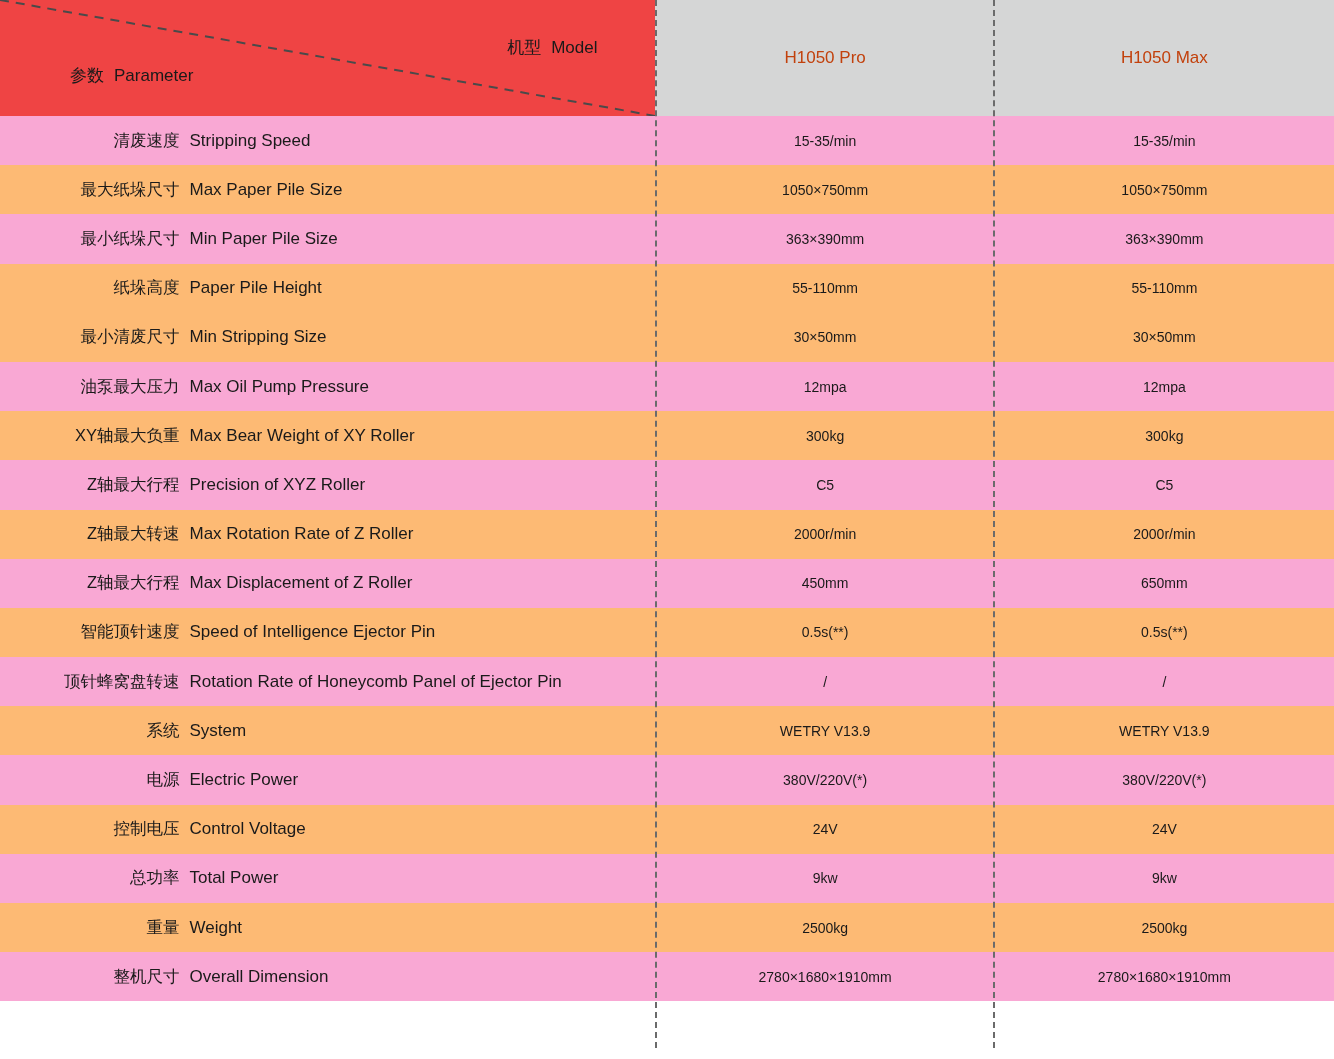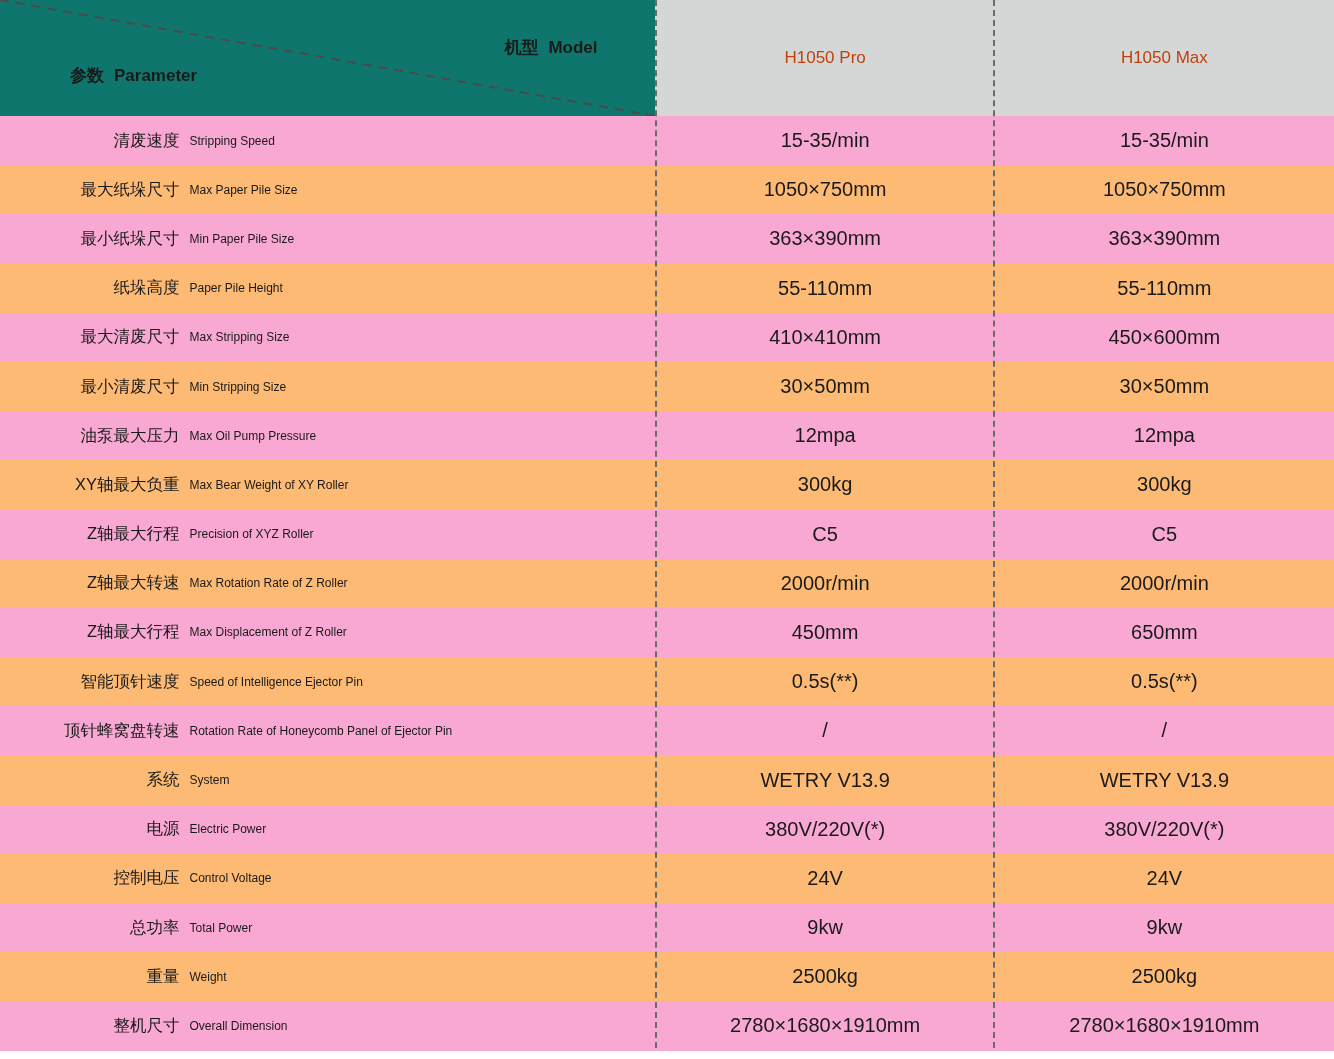"机型 Model" .hdr-param { background: #0f766e -> #ef4444; font-weight: bold -> none }
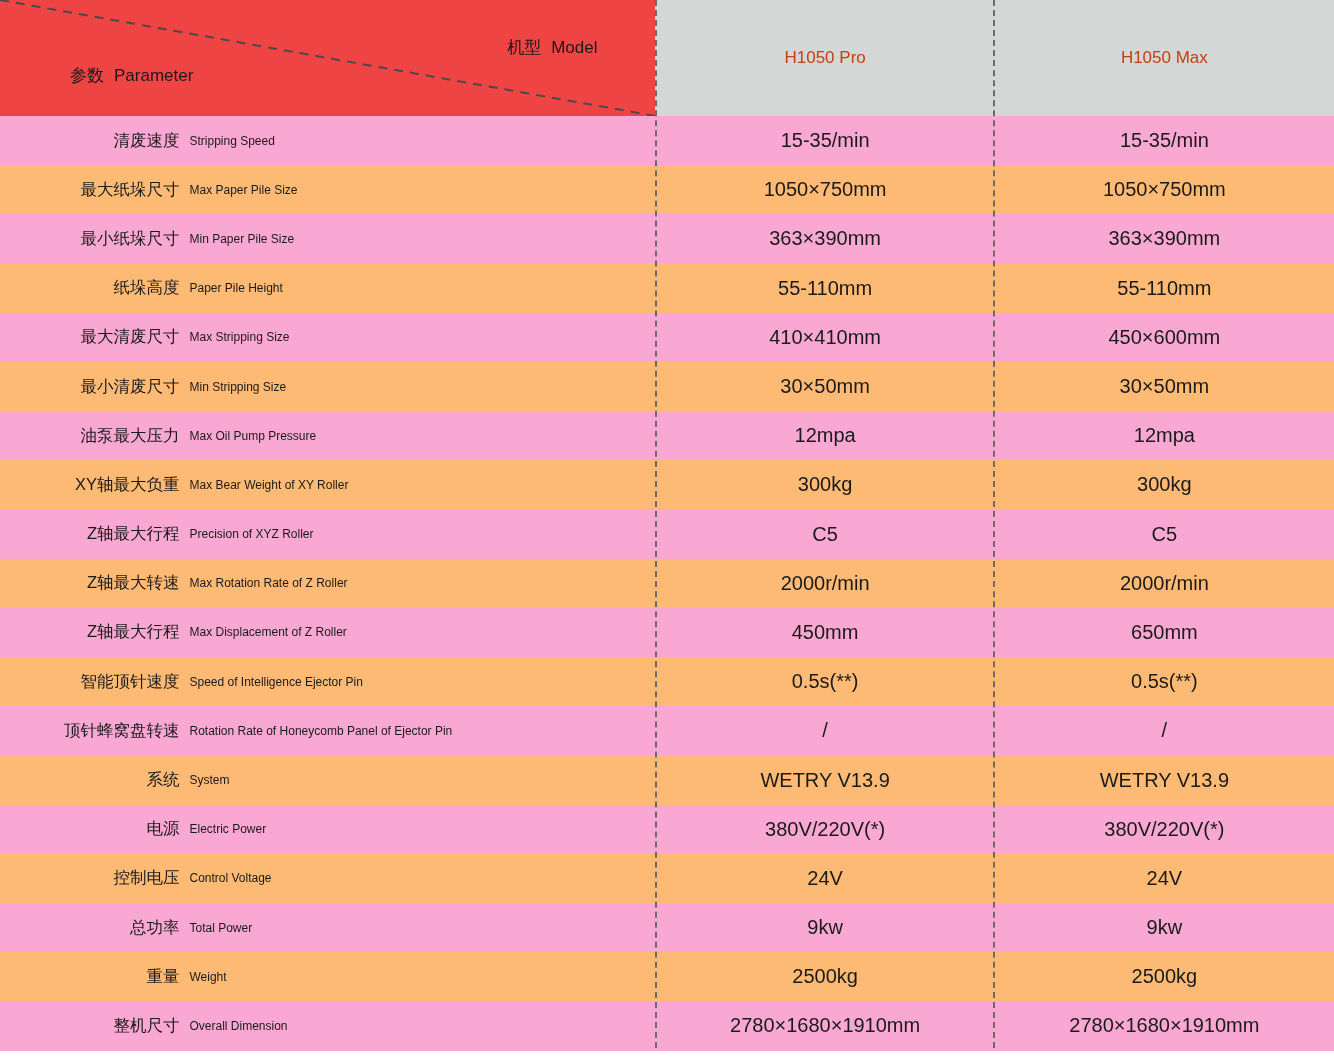"Stripping Speed" .param-en { font-size: 12px -> 17px }
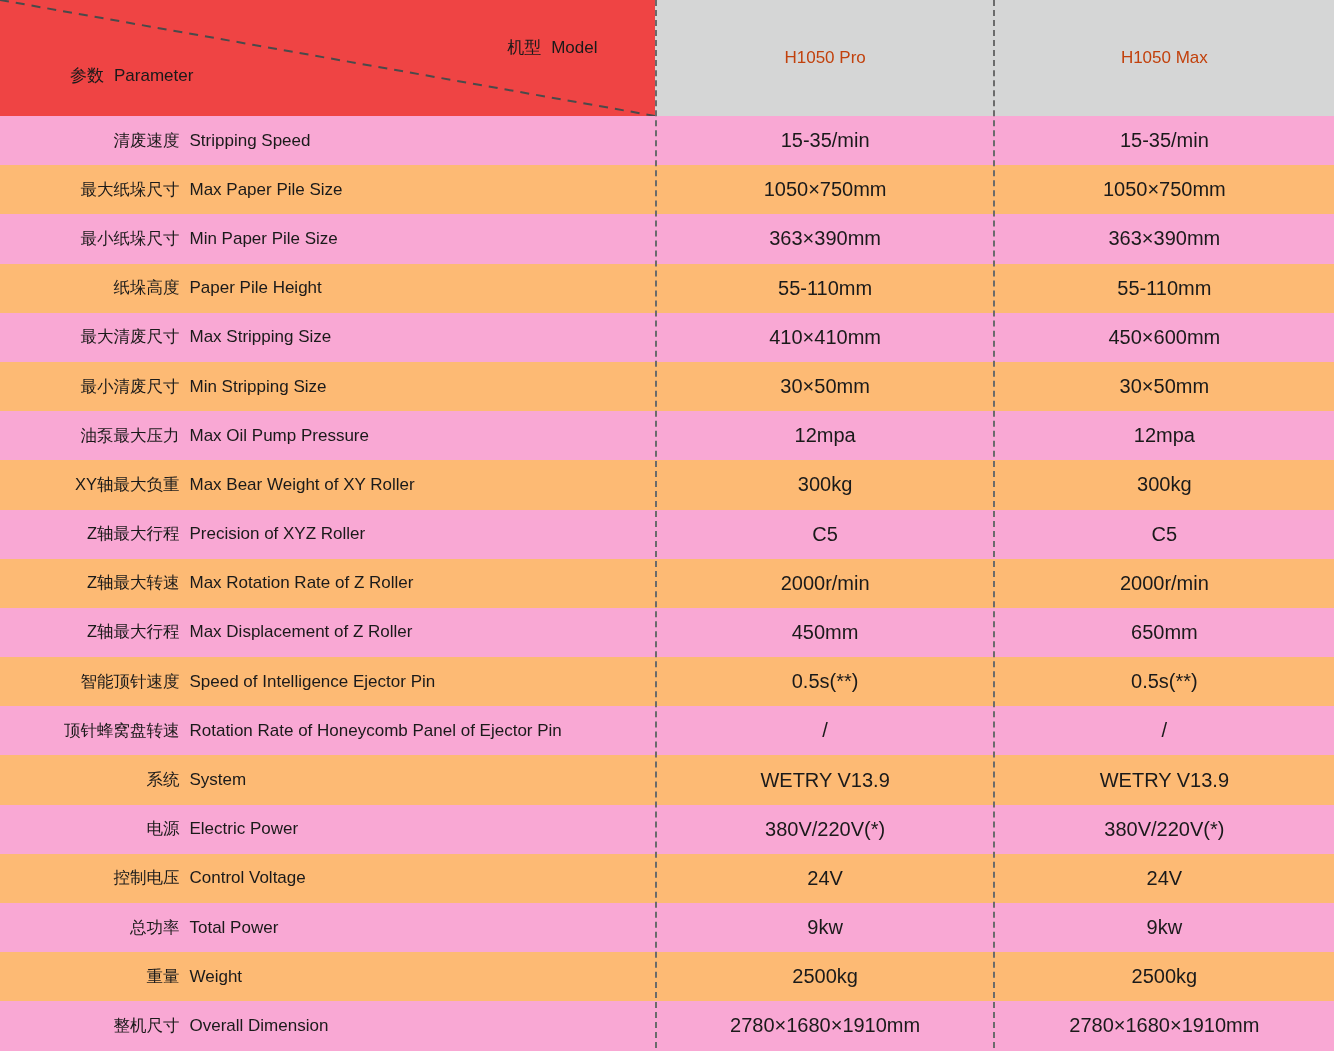"15-35/min" td.val { font-size: 20px -> 14px }
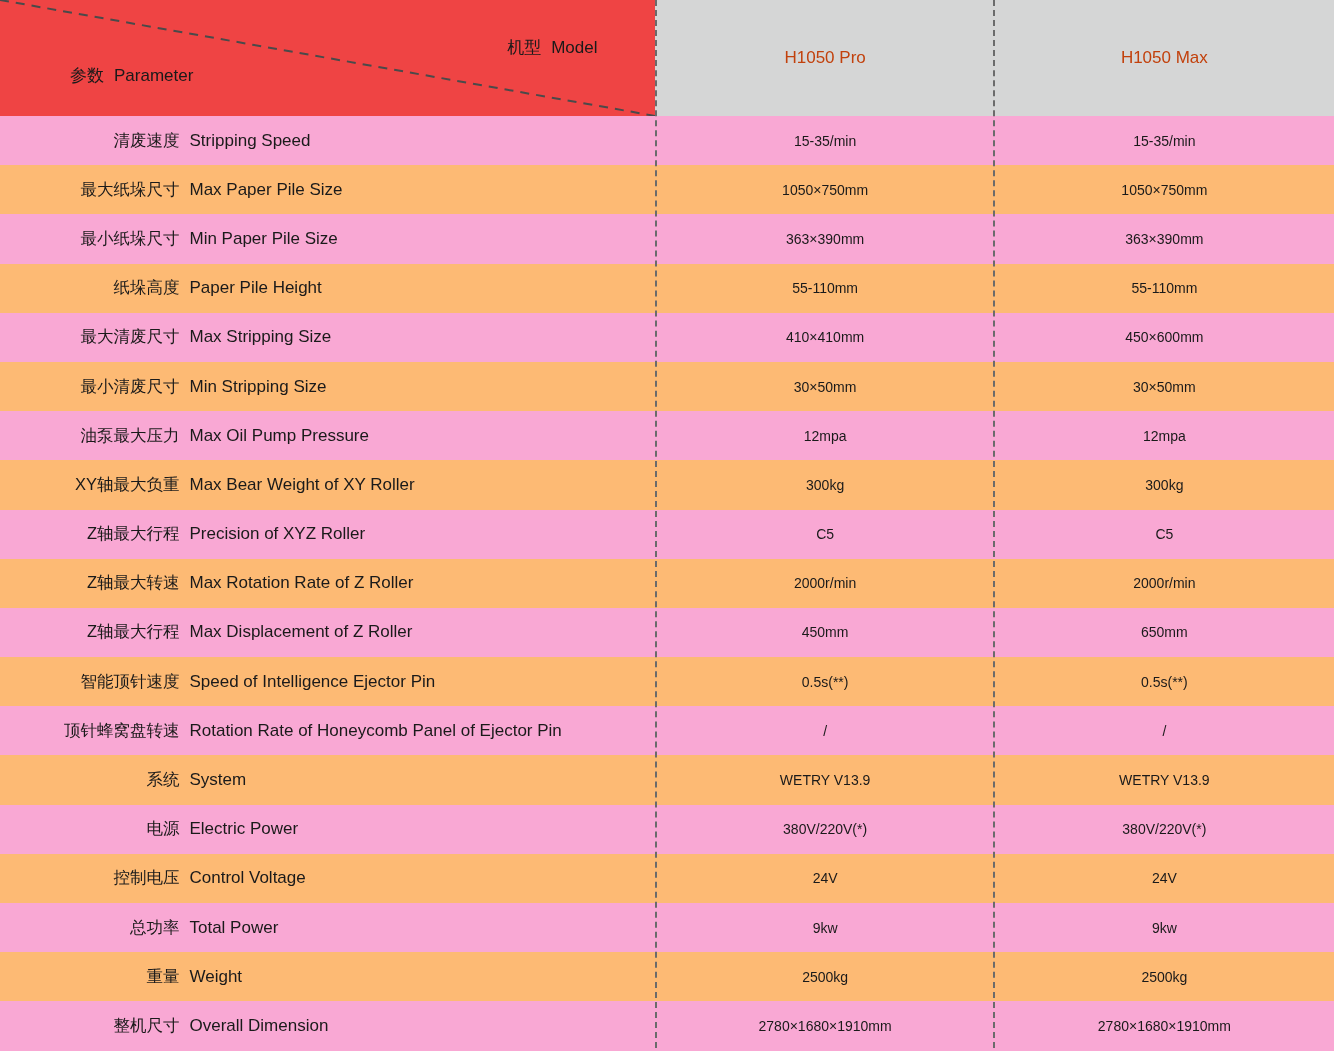"最大清废尺寸" tr.row-even { html: <tr> <td> <div> <span>最大清废尺寸</span> <span>Max Stripping Size</span> </div> </td> <td>410×410mm</td> <td>450×600mm</td> </tr> -> none }
